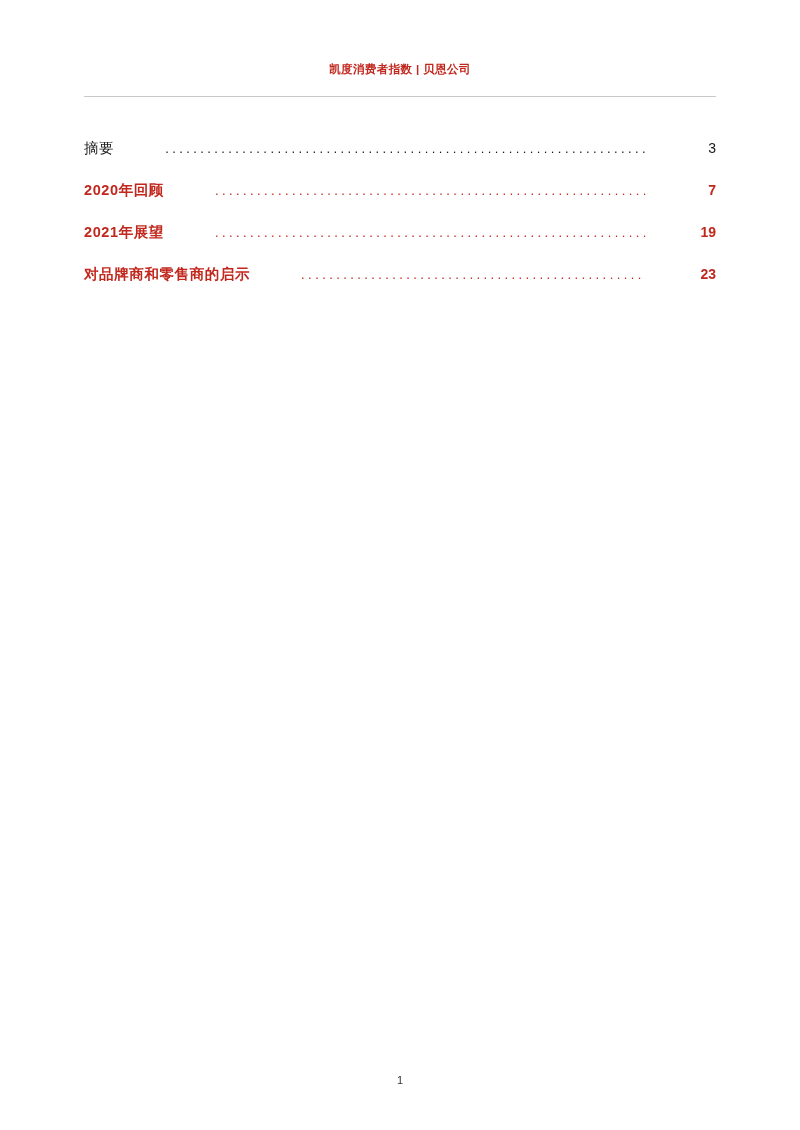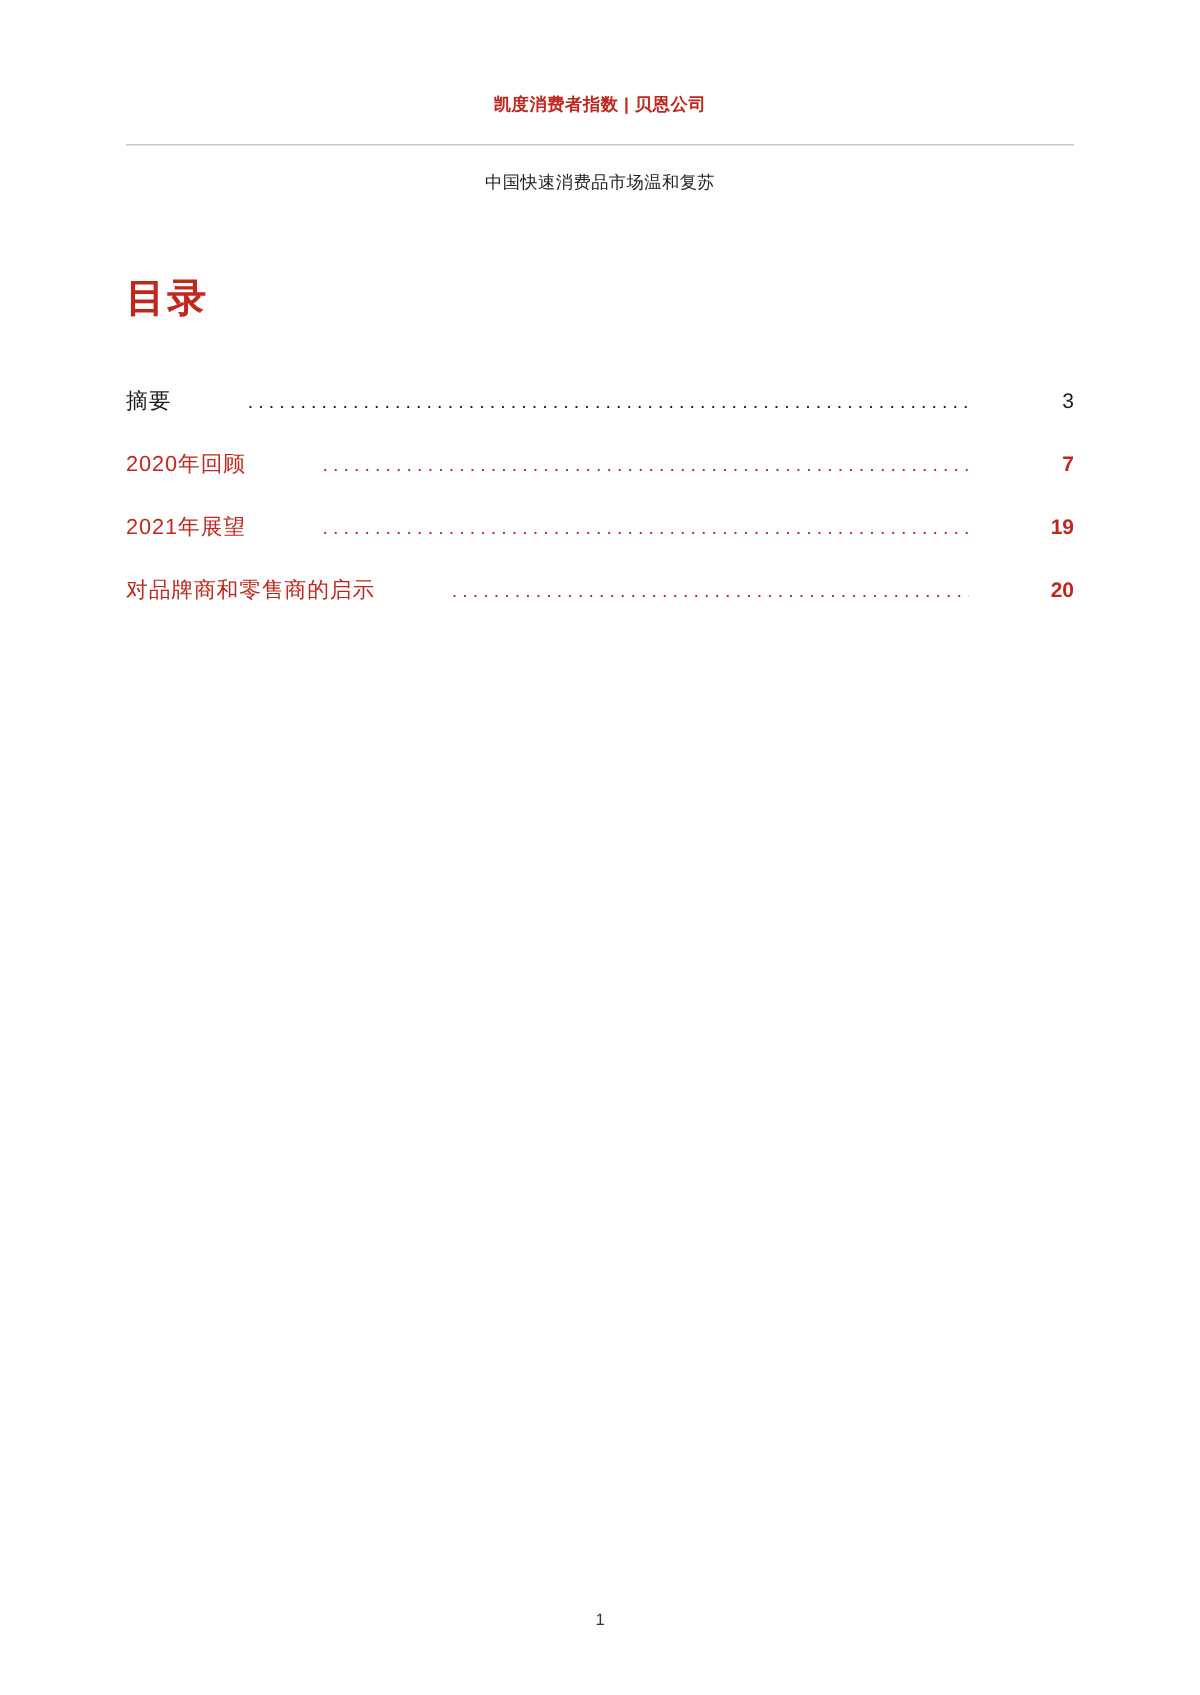"中国快速消费品市场温和复苏" div.doc-subtitle { html: <div>中国快速消费品市场温和复苏</div> -> none }
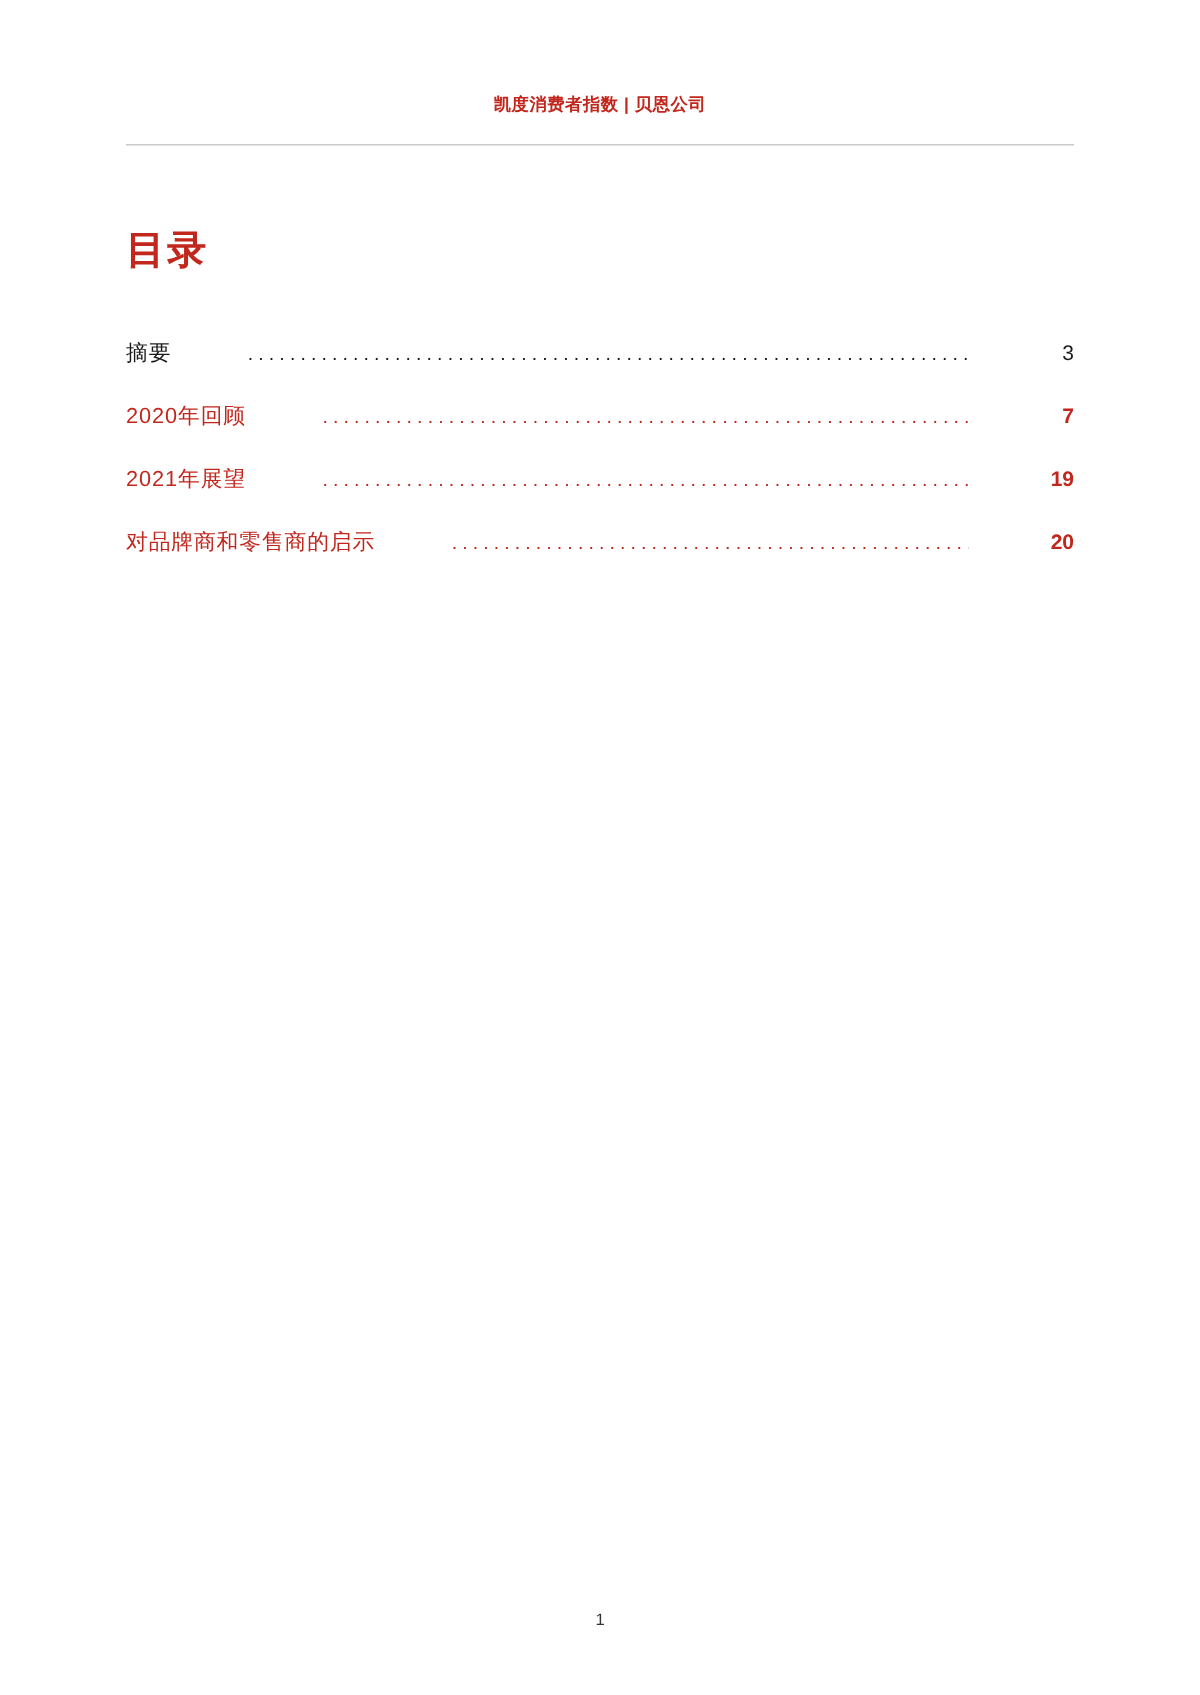"目录" div.toc-title { html: <div>目录</div> -> none }
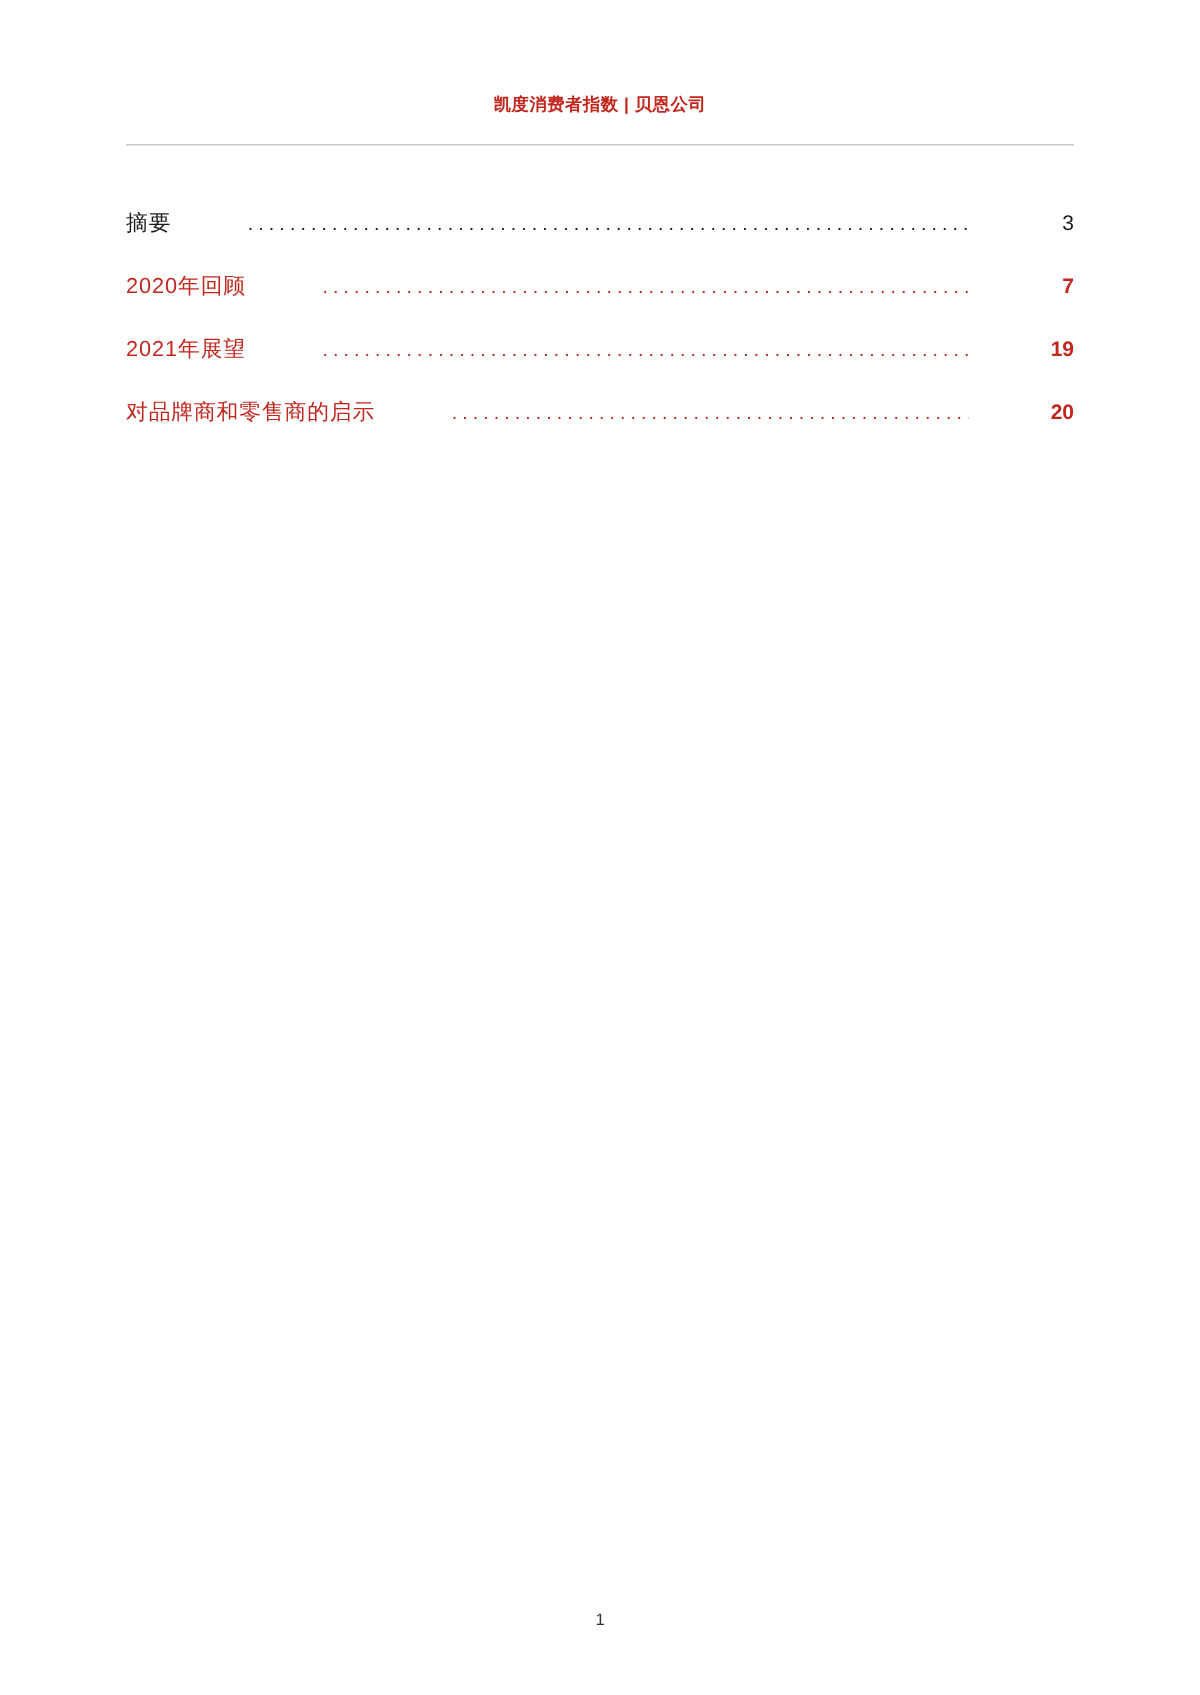"2020年回顾" .row-accent .toc-label { font-weight: normal -> bold }
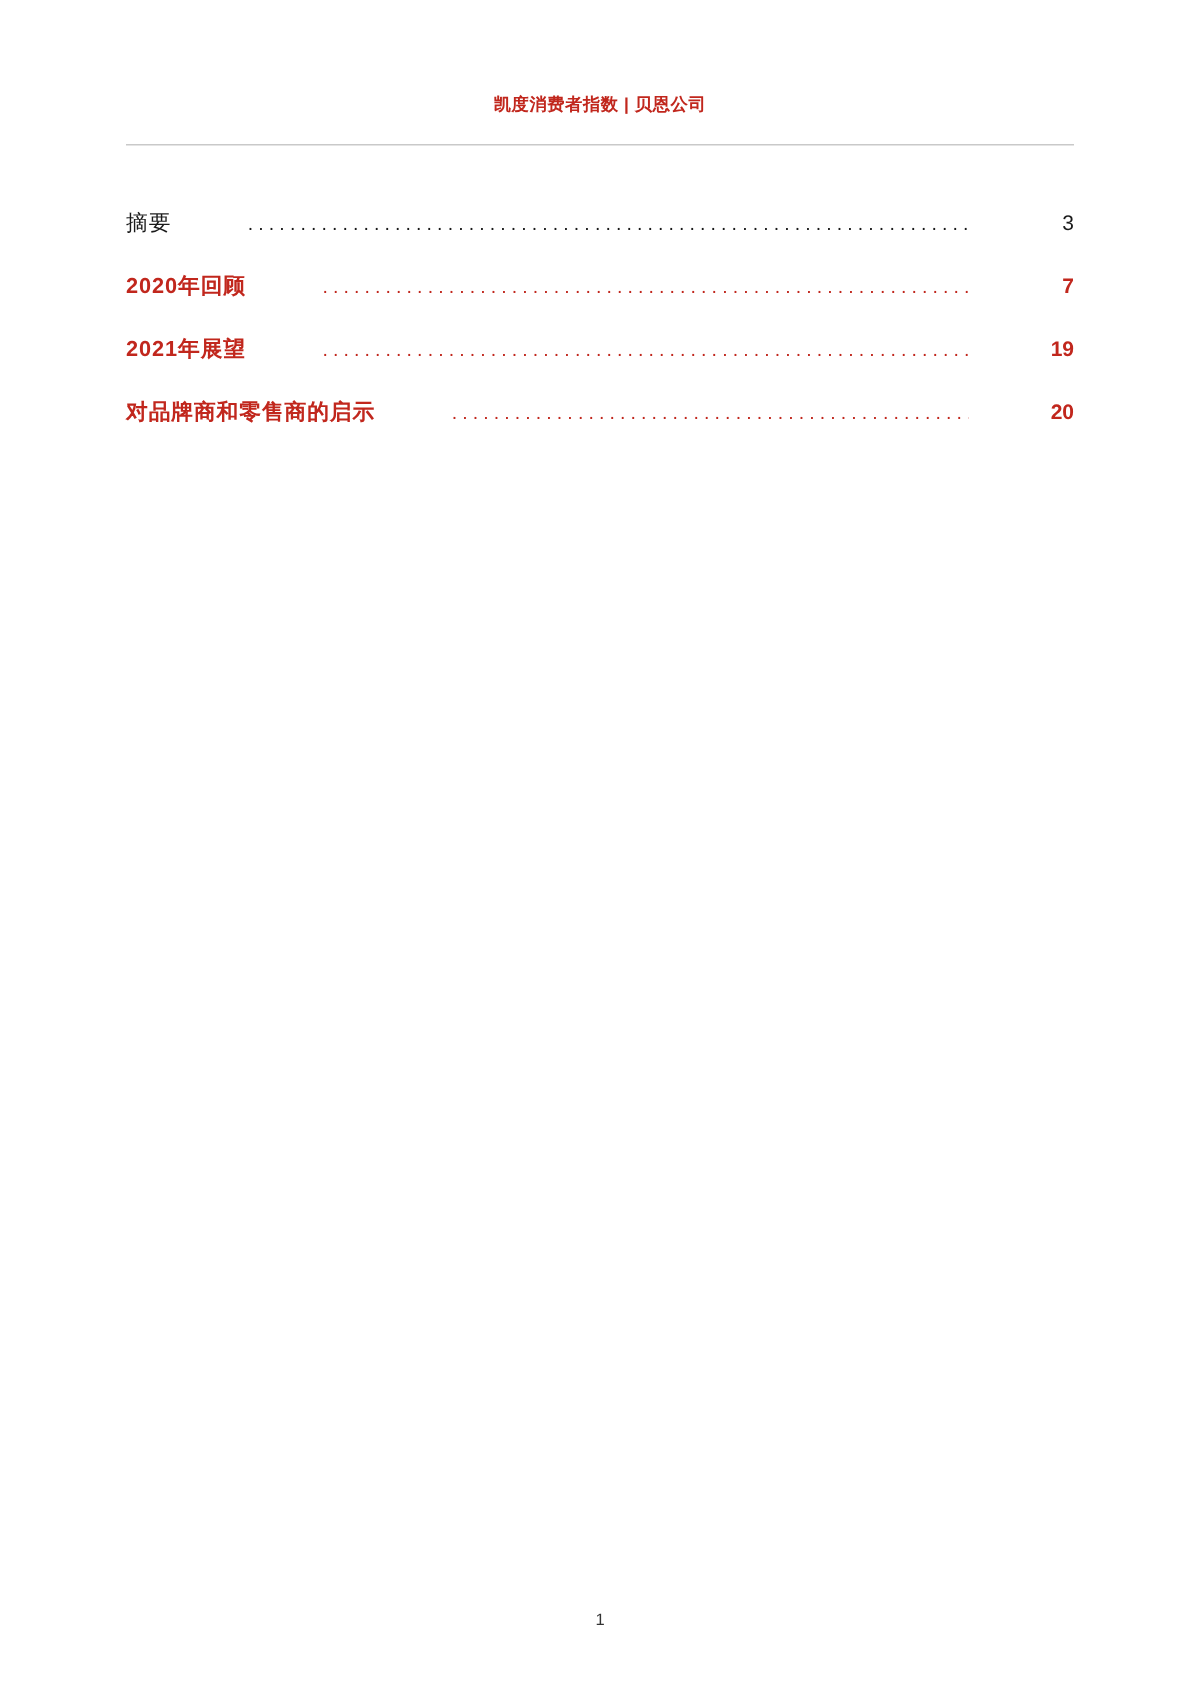"20" span.toc-page { text: 20 -> 23 }
